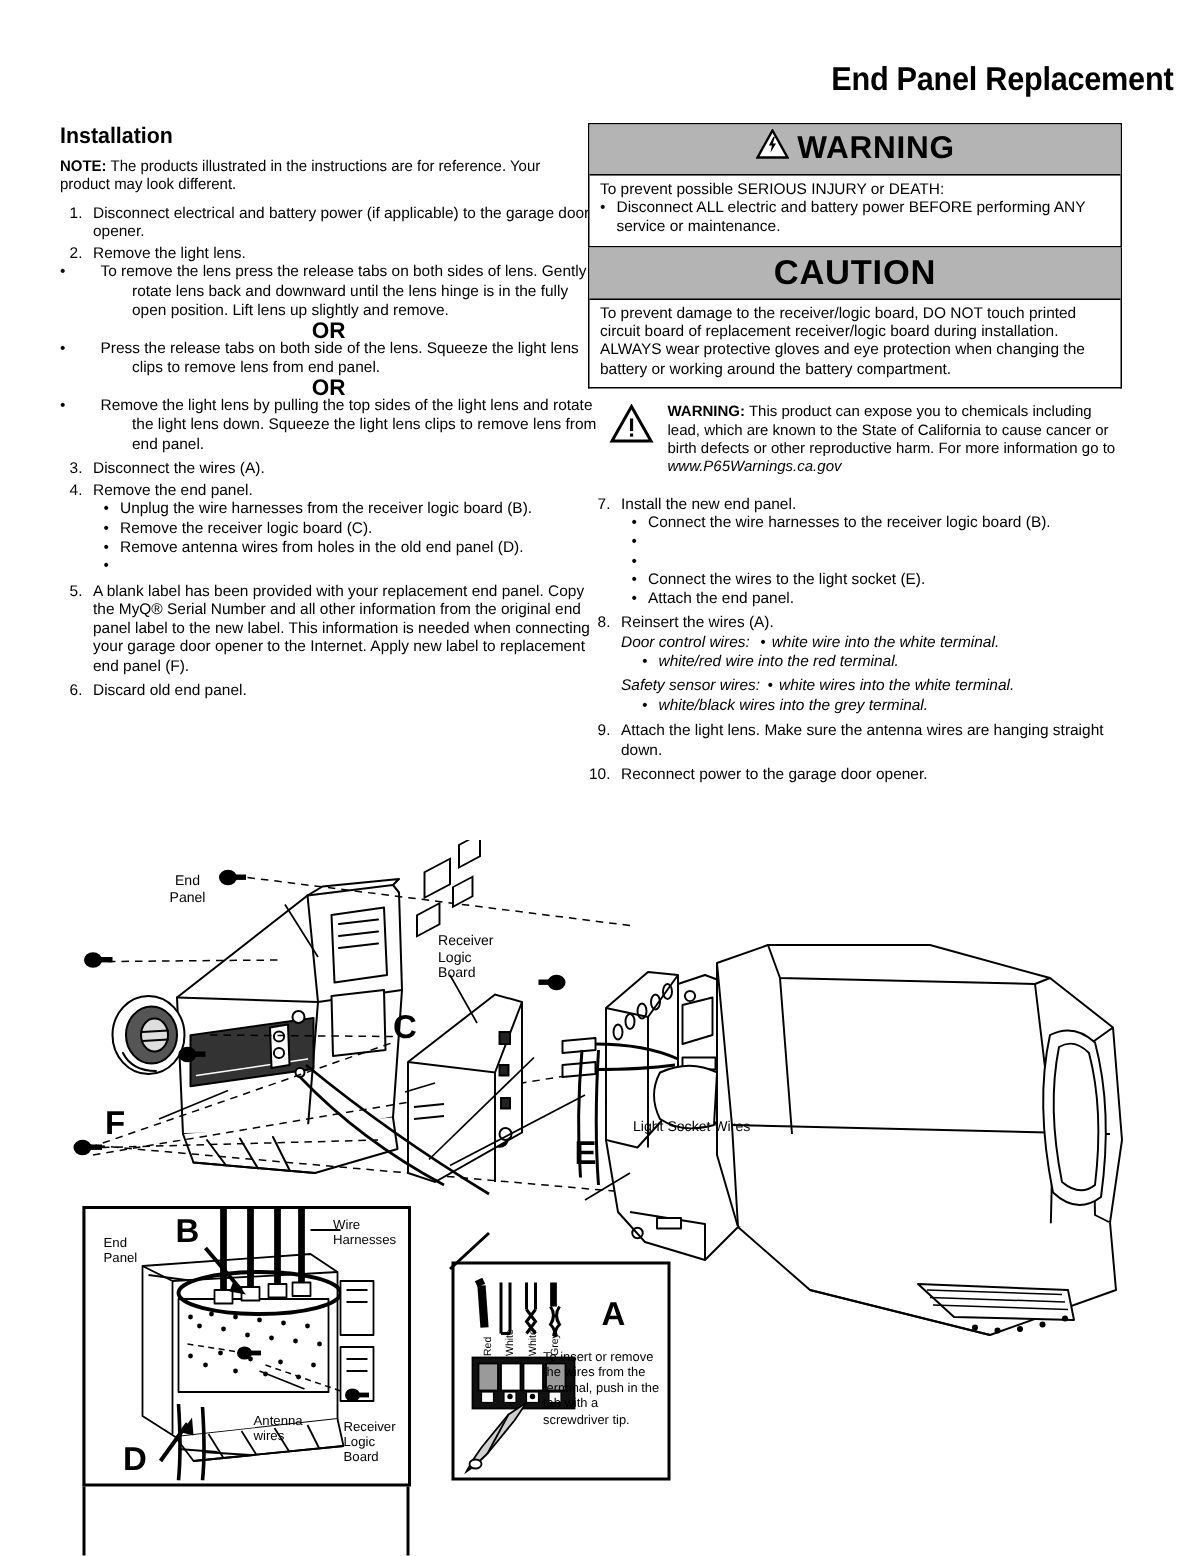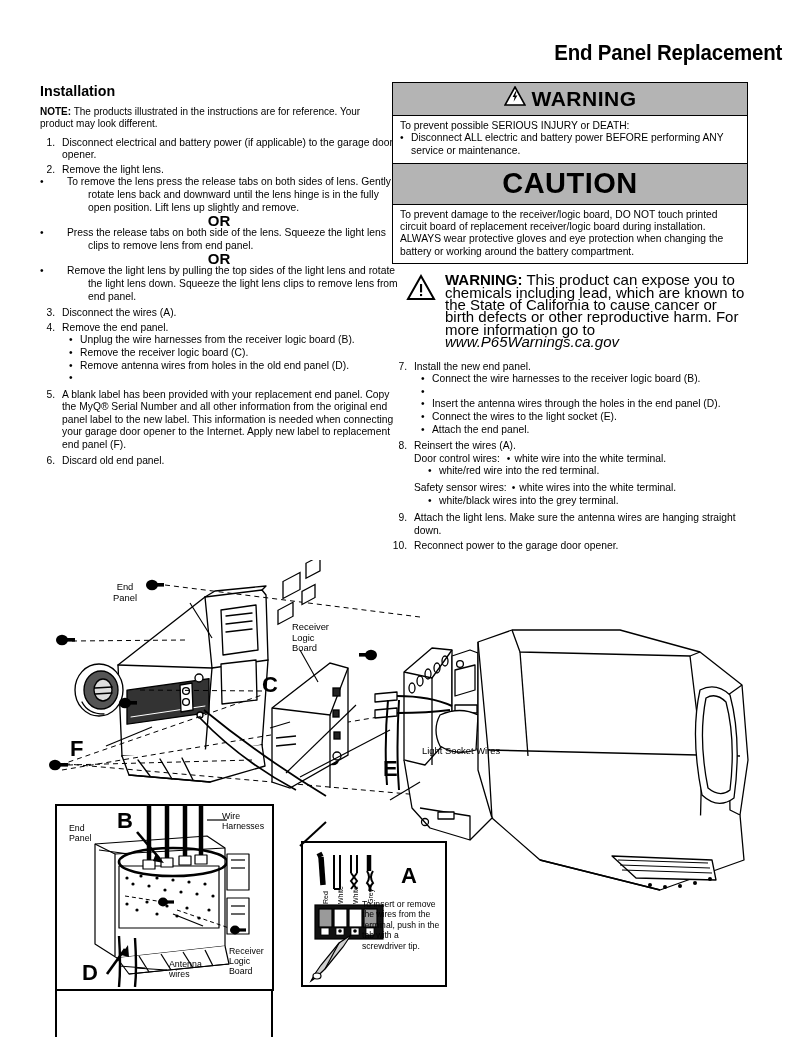"CAUTION" .alert-hd.caut { font-size: 29px -> 23px }
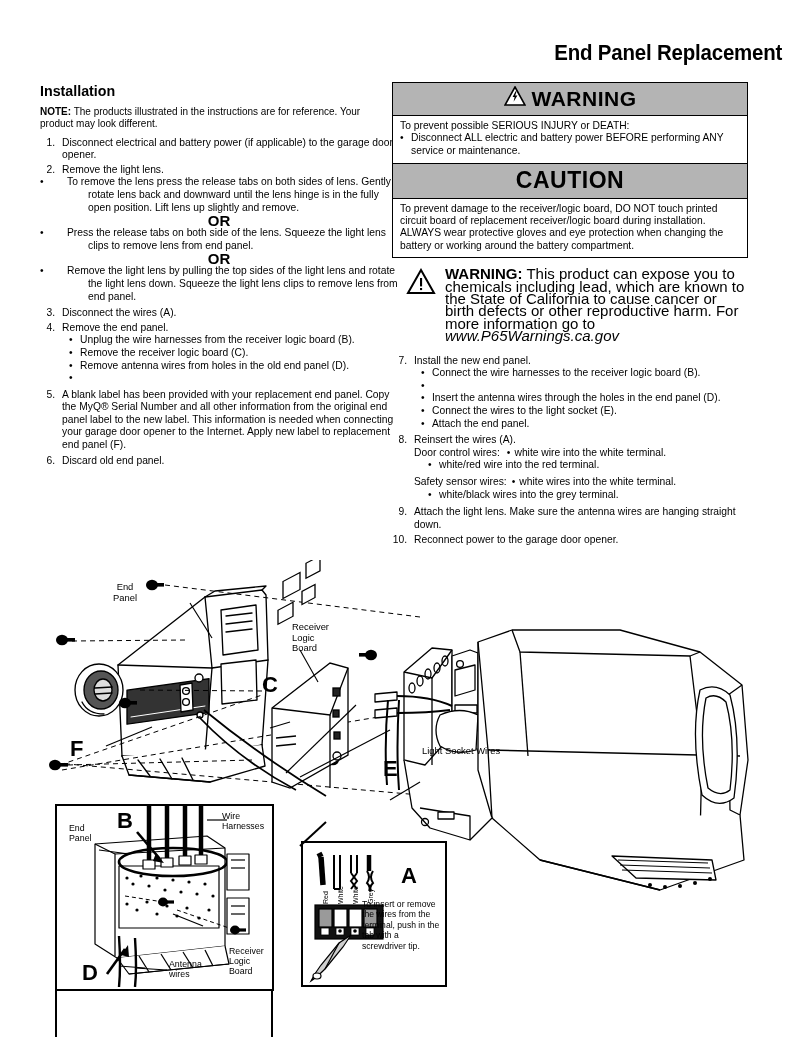"WARNING: This product can expose" .p65 .p65txt { font-size: 15px -> 10px }
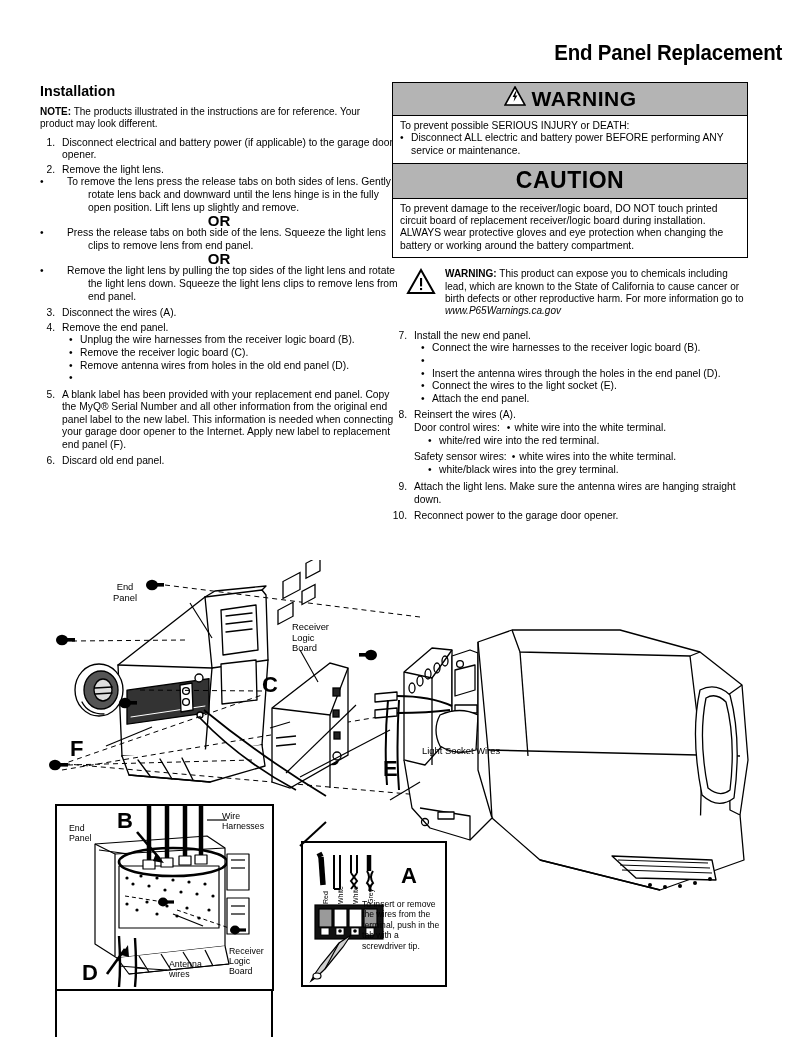"Insert the antenna wires through" span.txt { html: <span>Insert the antenna wires through the holes in the end panel (D).</span> -> none }
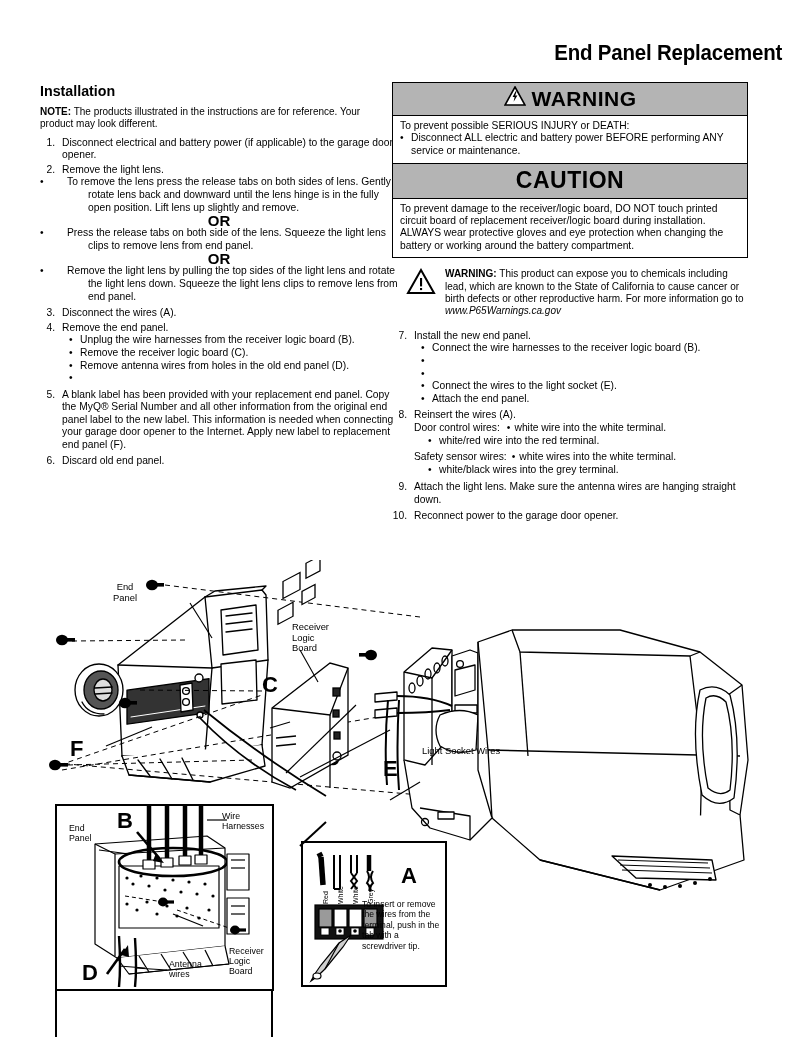"Door control wires:" .indent-1 { font-style: none -> italic }
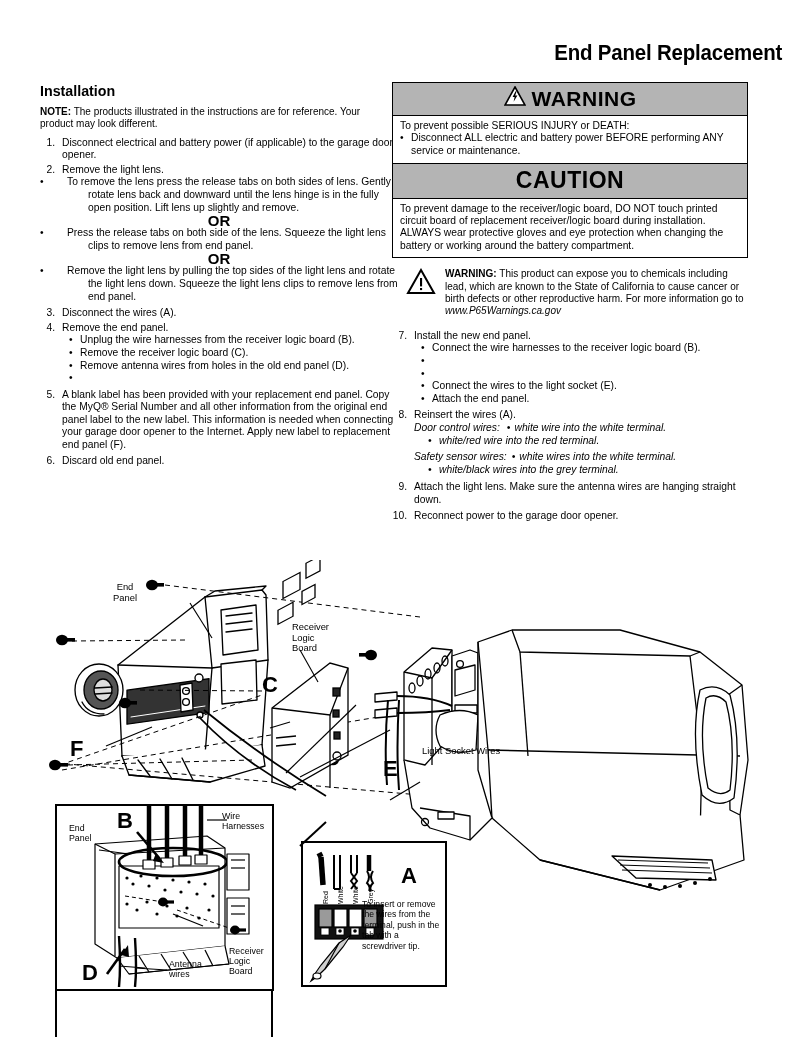"Antenna" div.cap { top: 153px -> 136px }
